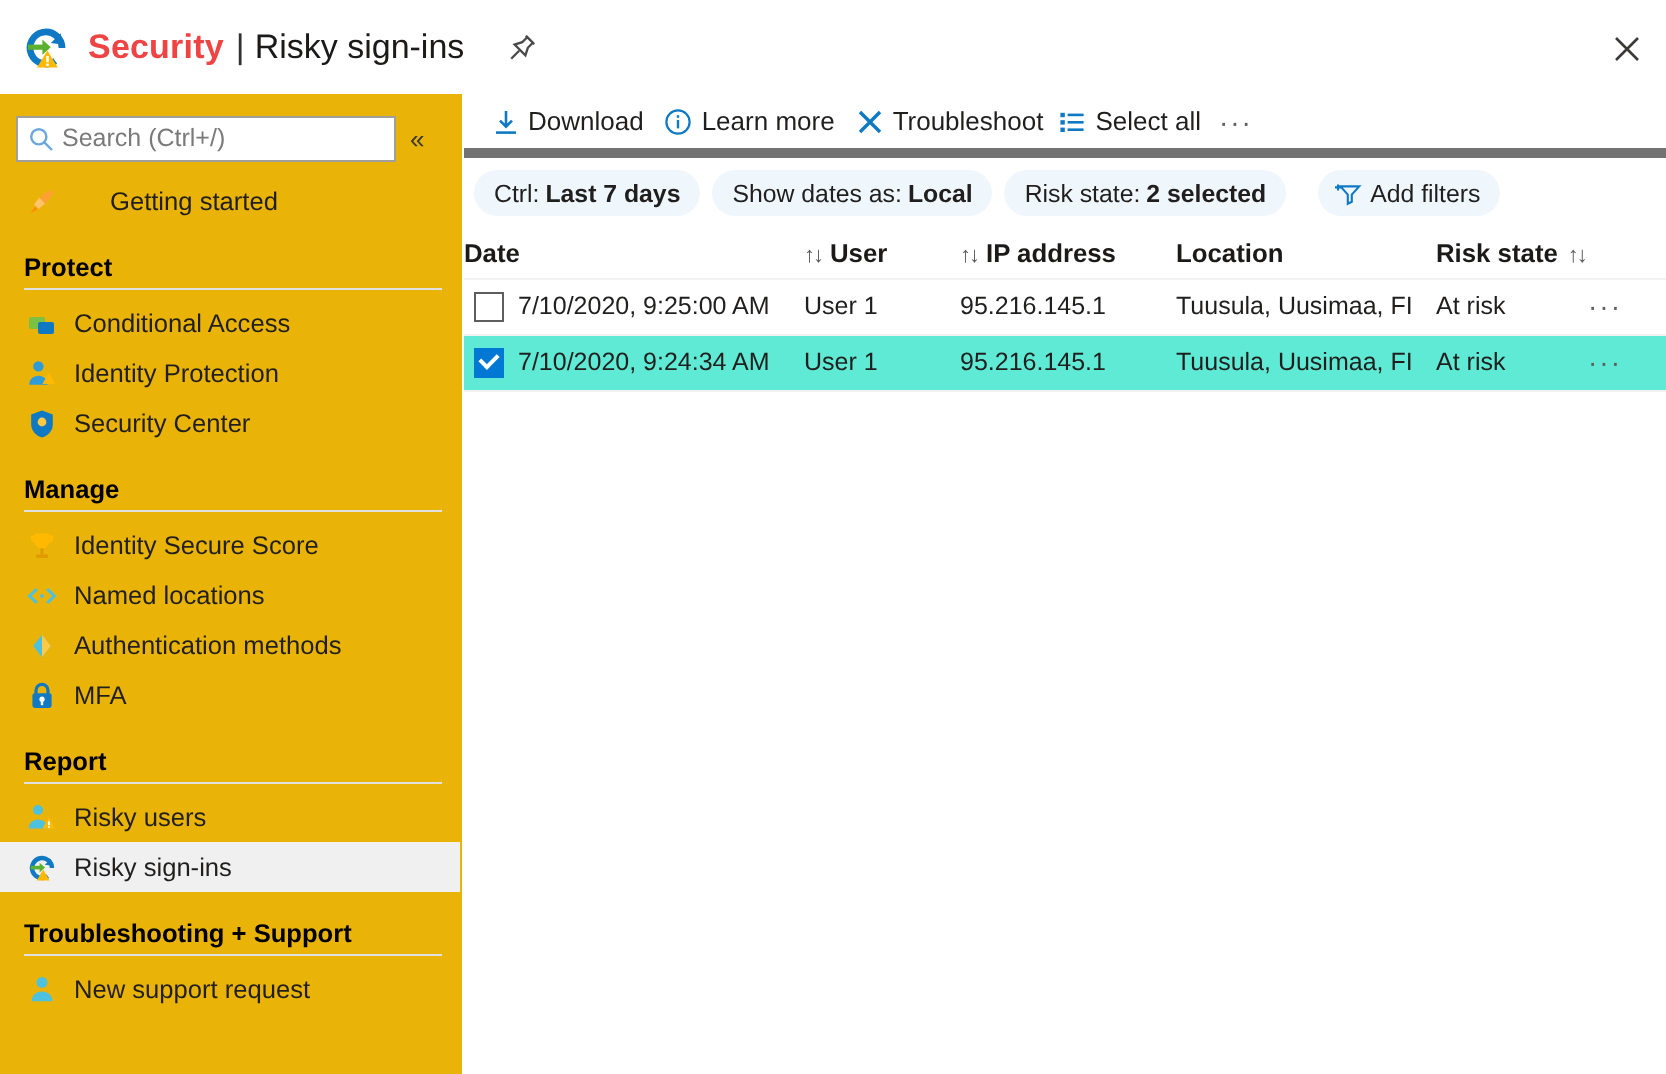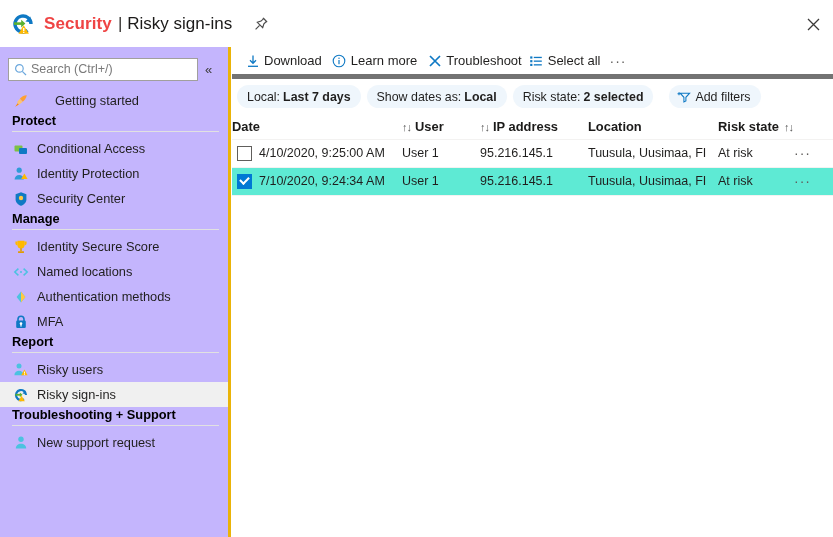"Search (Ctrl+/)" .sidebar { background: #c4b5fd -> #eab308; border-right: 3px solid #eab308 -> 1px solid #eab308 }
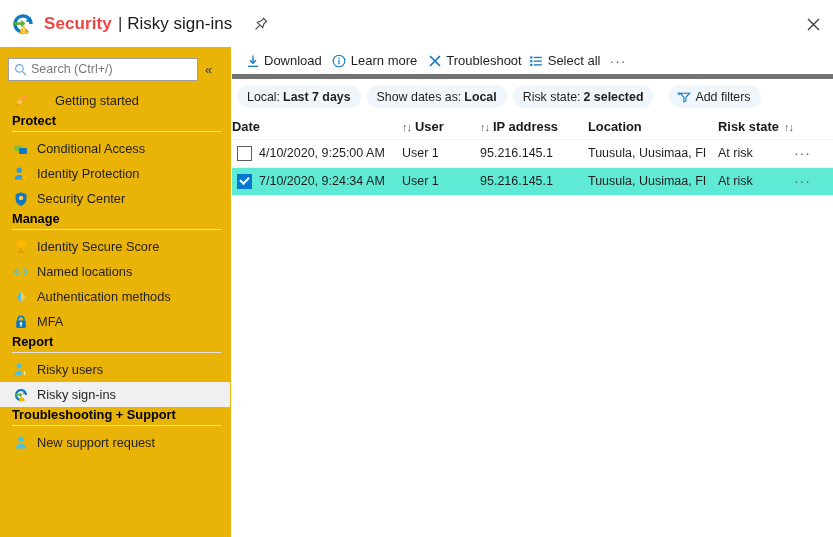"Local:" span { text: Local -> Ctrl }
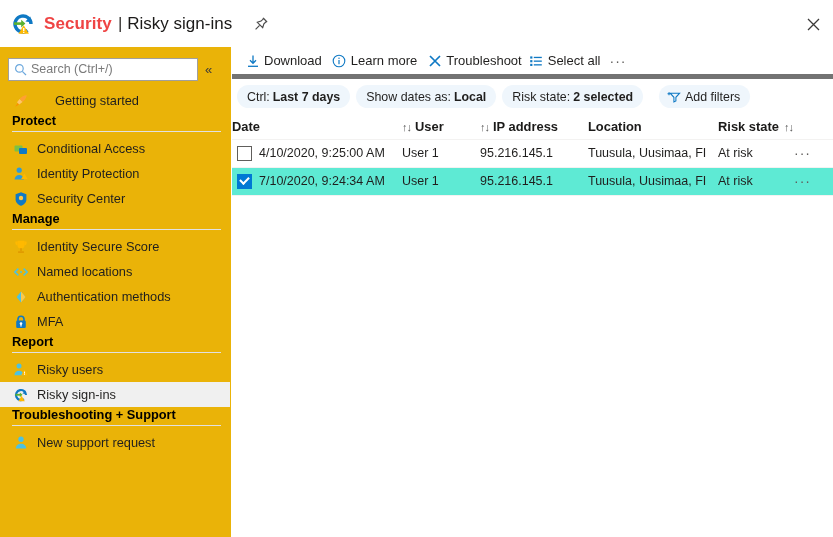"Protect" .nav-group { margin-top: none -> 13px }
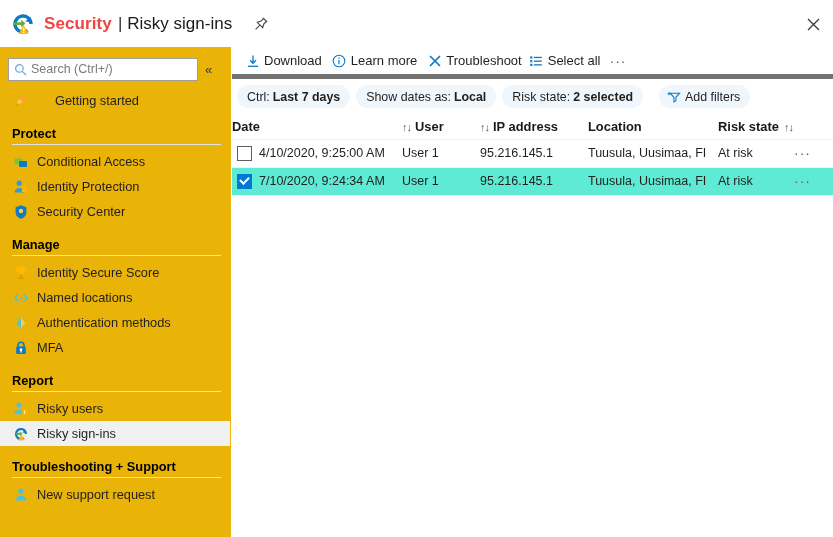"4/10/2020, 9:25:00 AM" span { text: 4/10/2020 -> 7/10/2020 }
